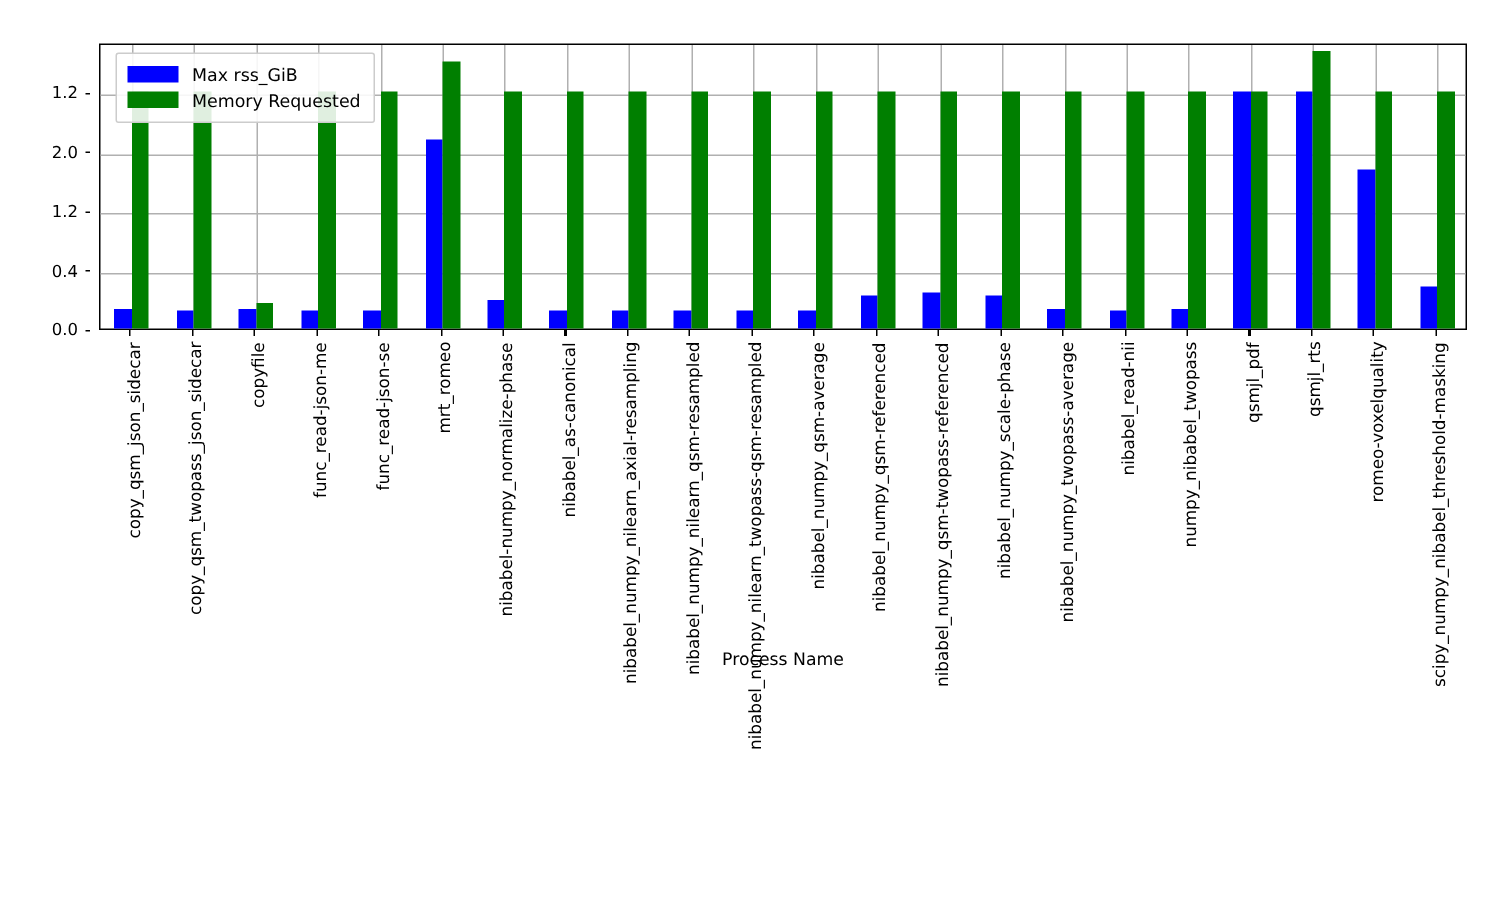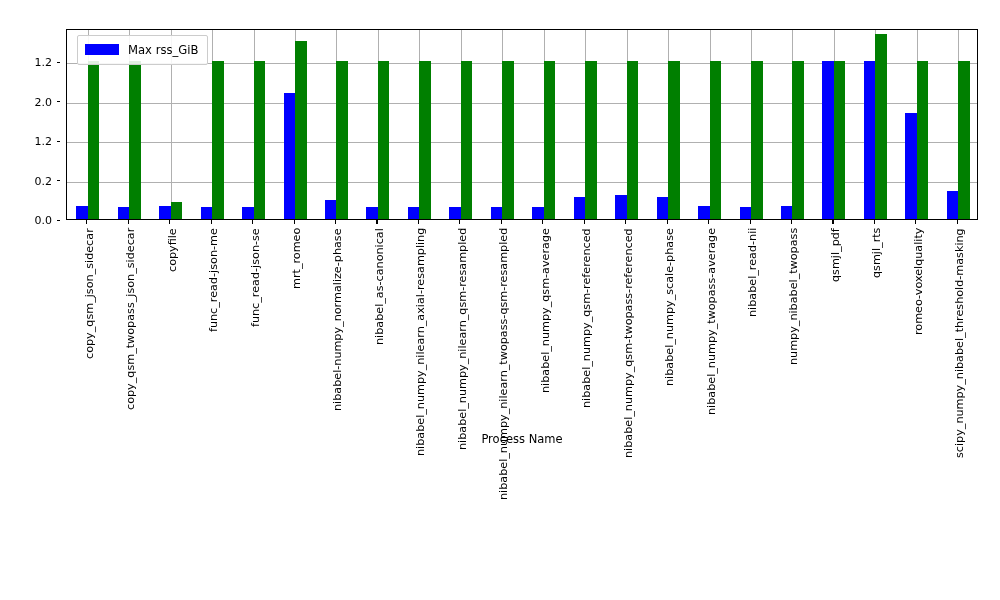"Memory Requested" div.legend-row { html: none -> <div> <span></span> <span>Memory Requested</span> </div> }
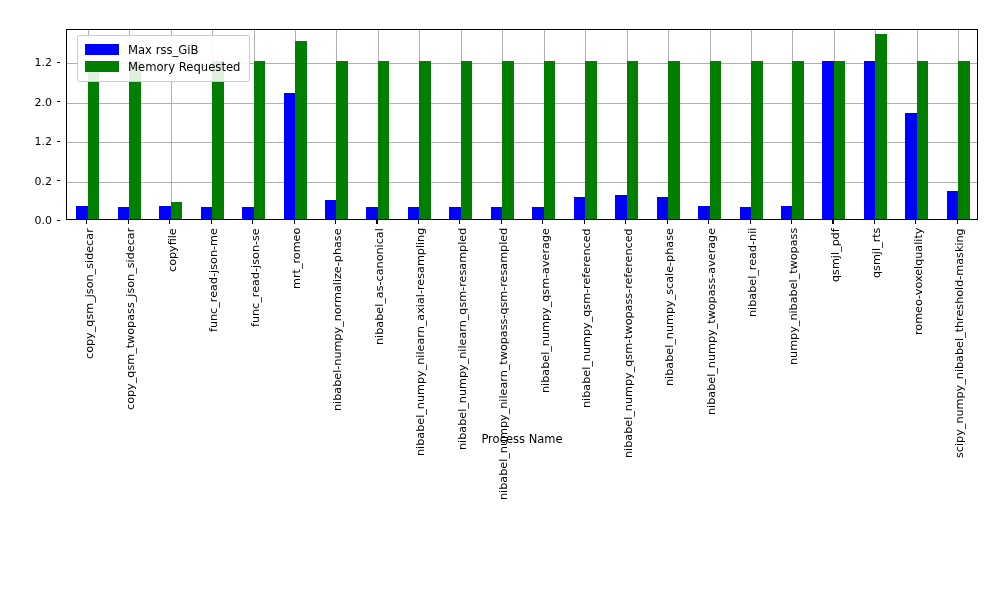"0.2" div.ytl { text: 0.2 -> 0.4 }
